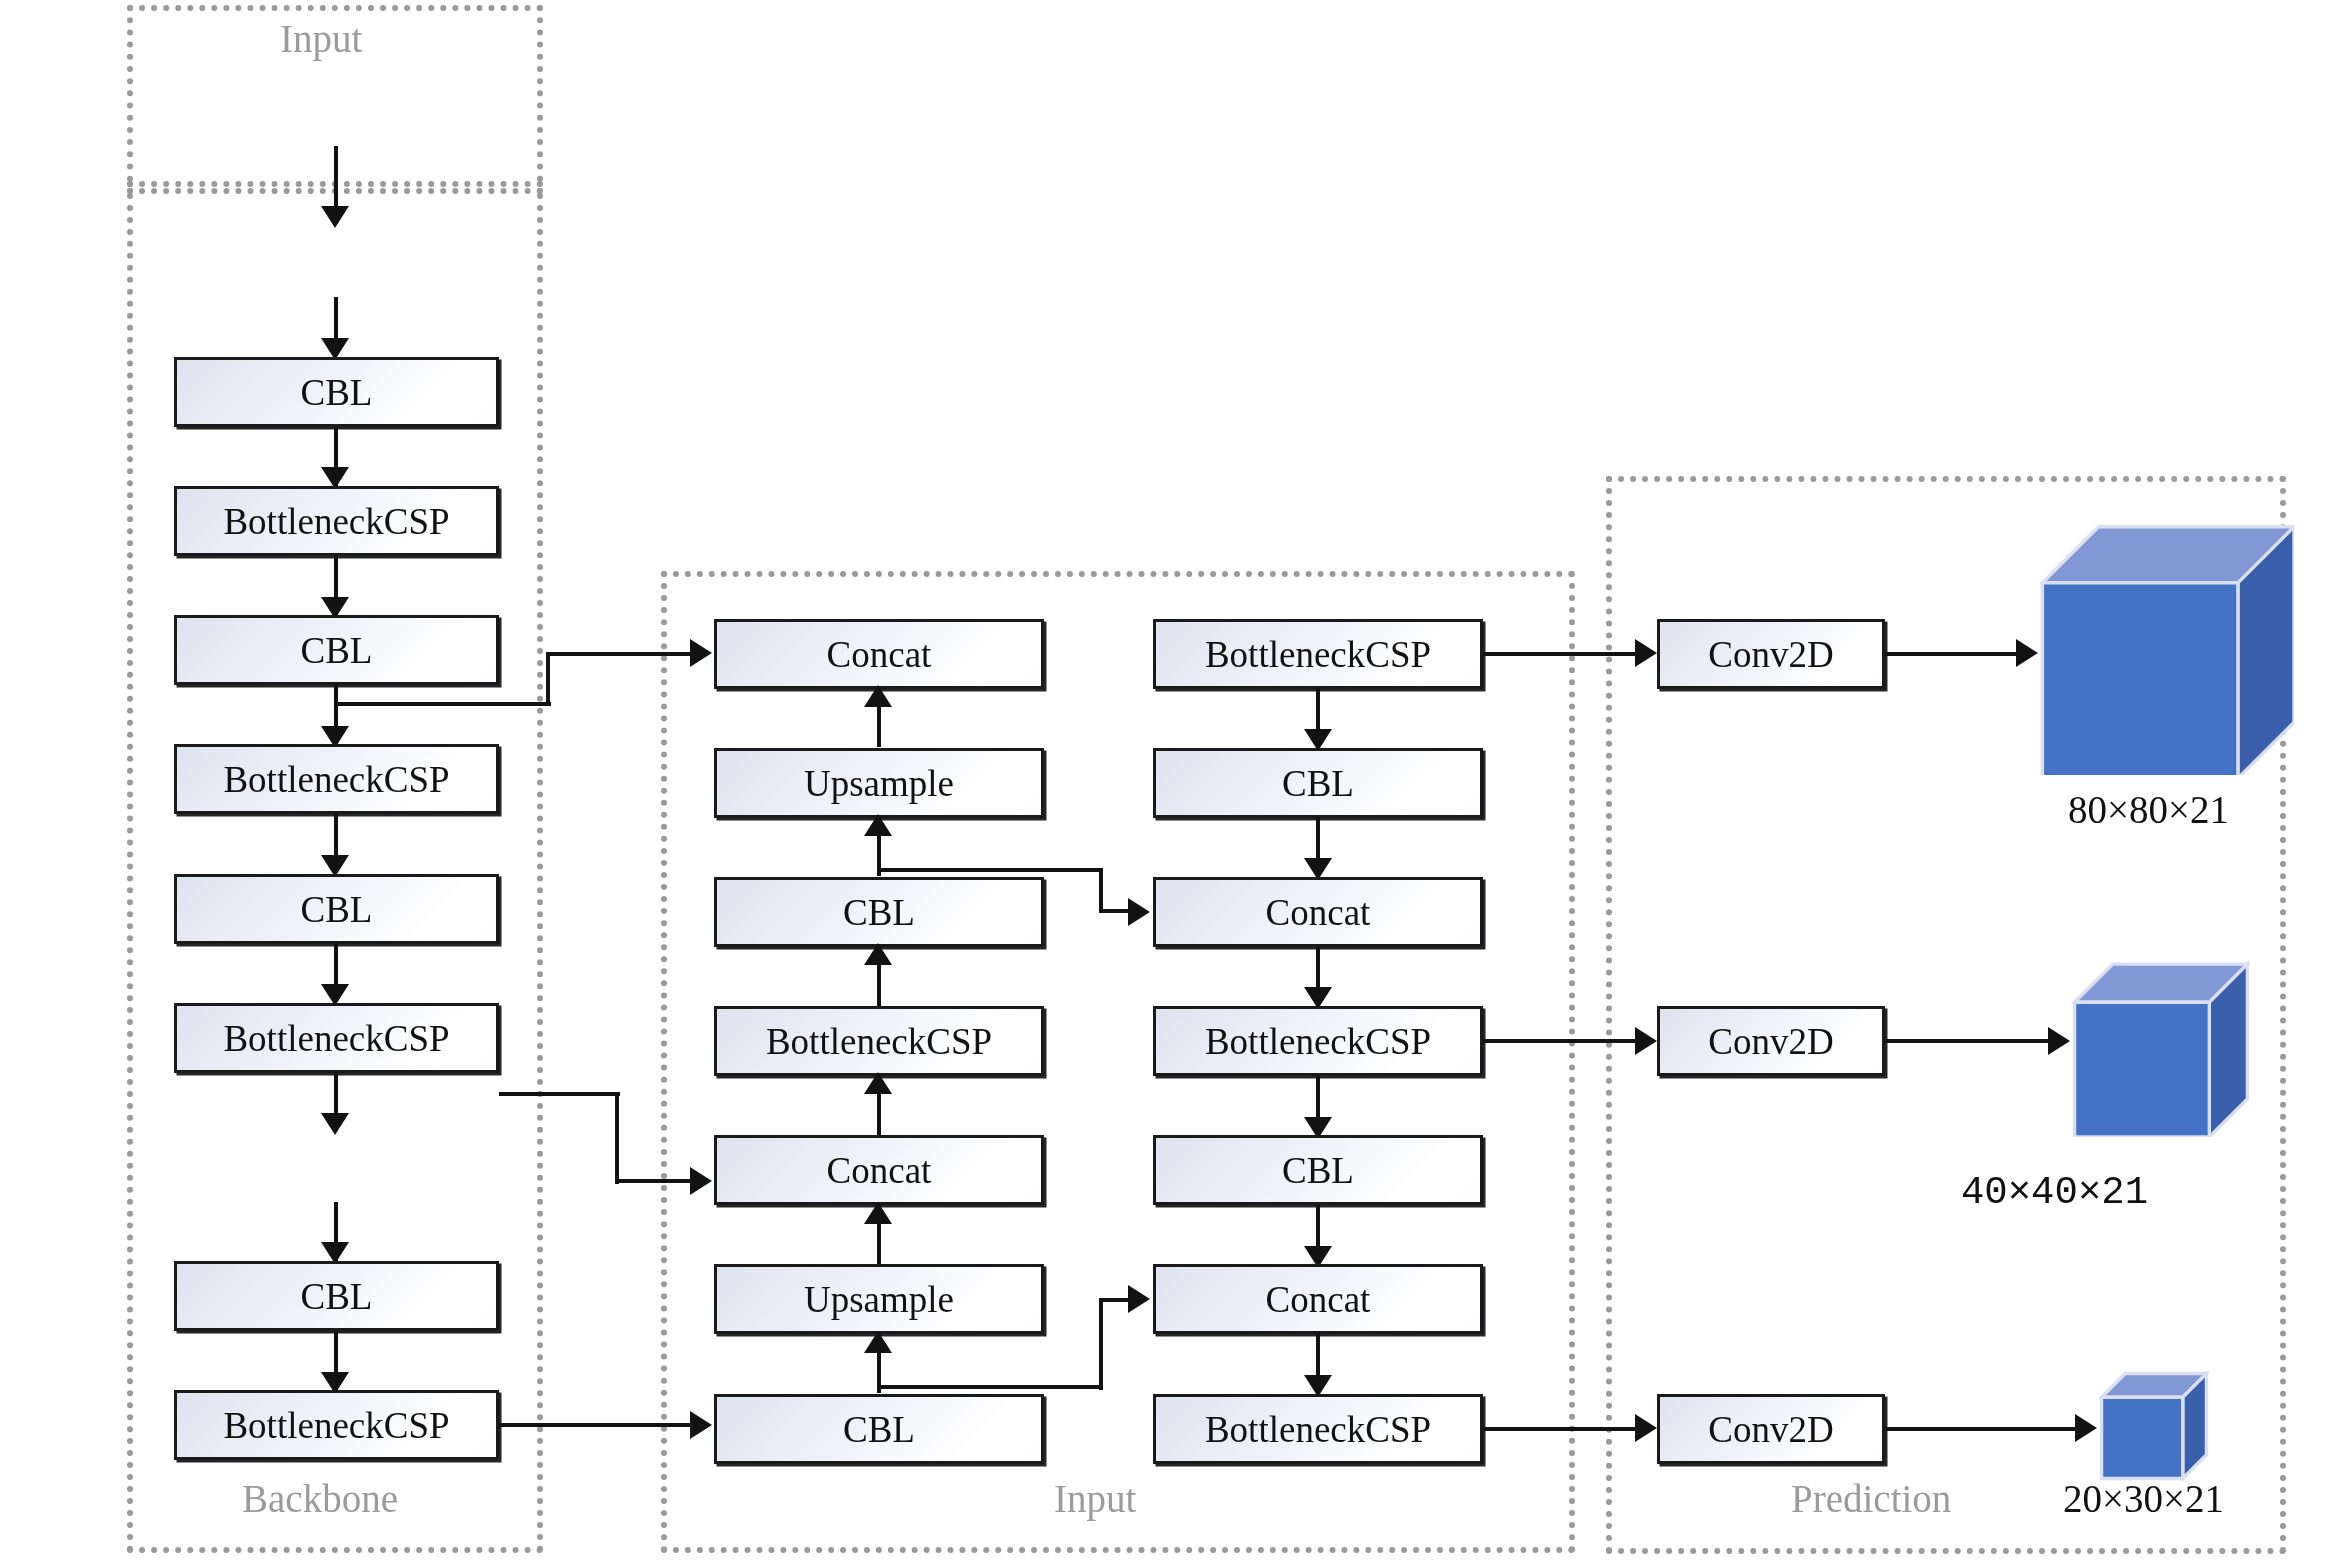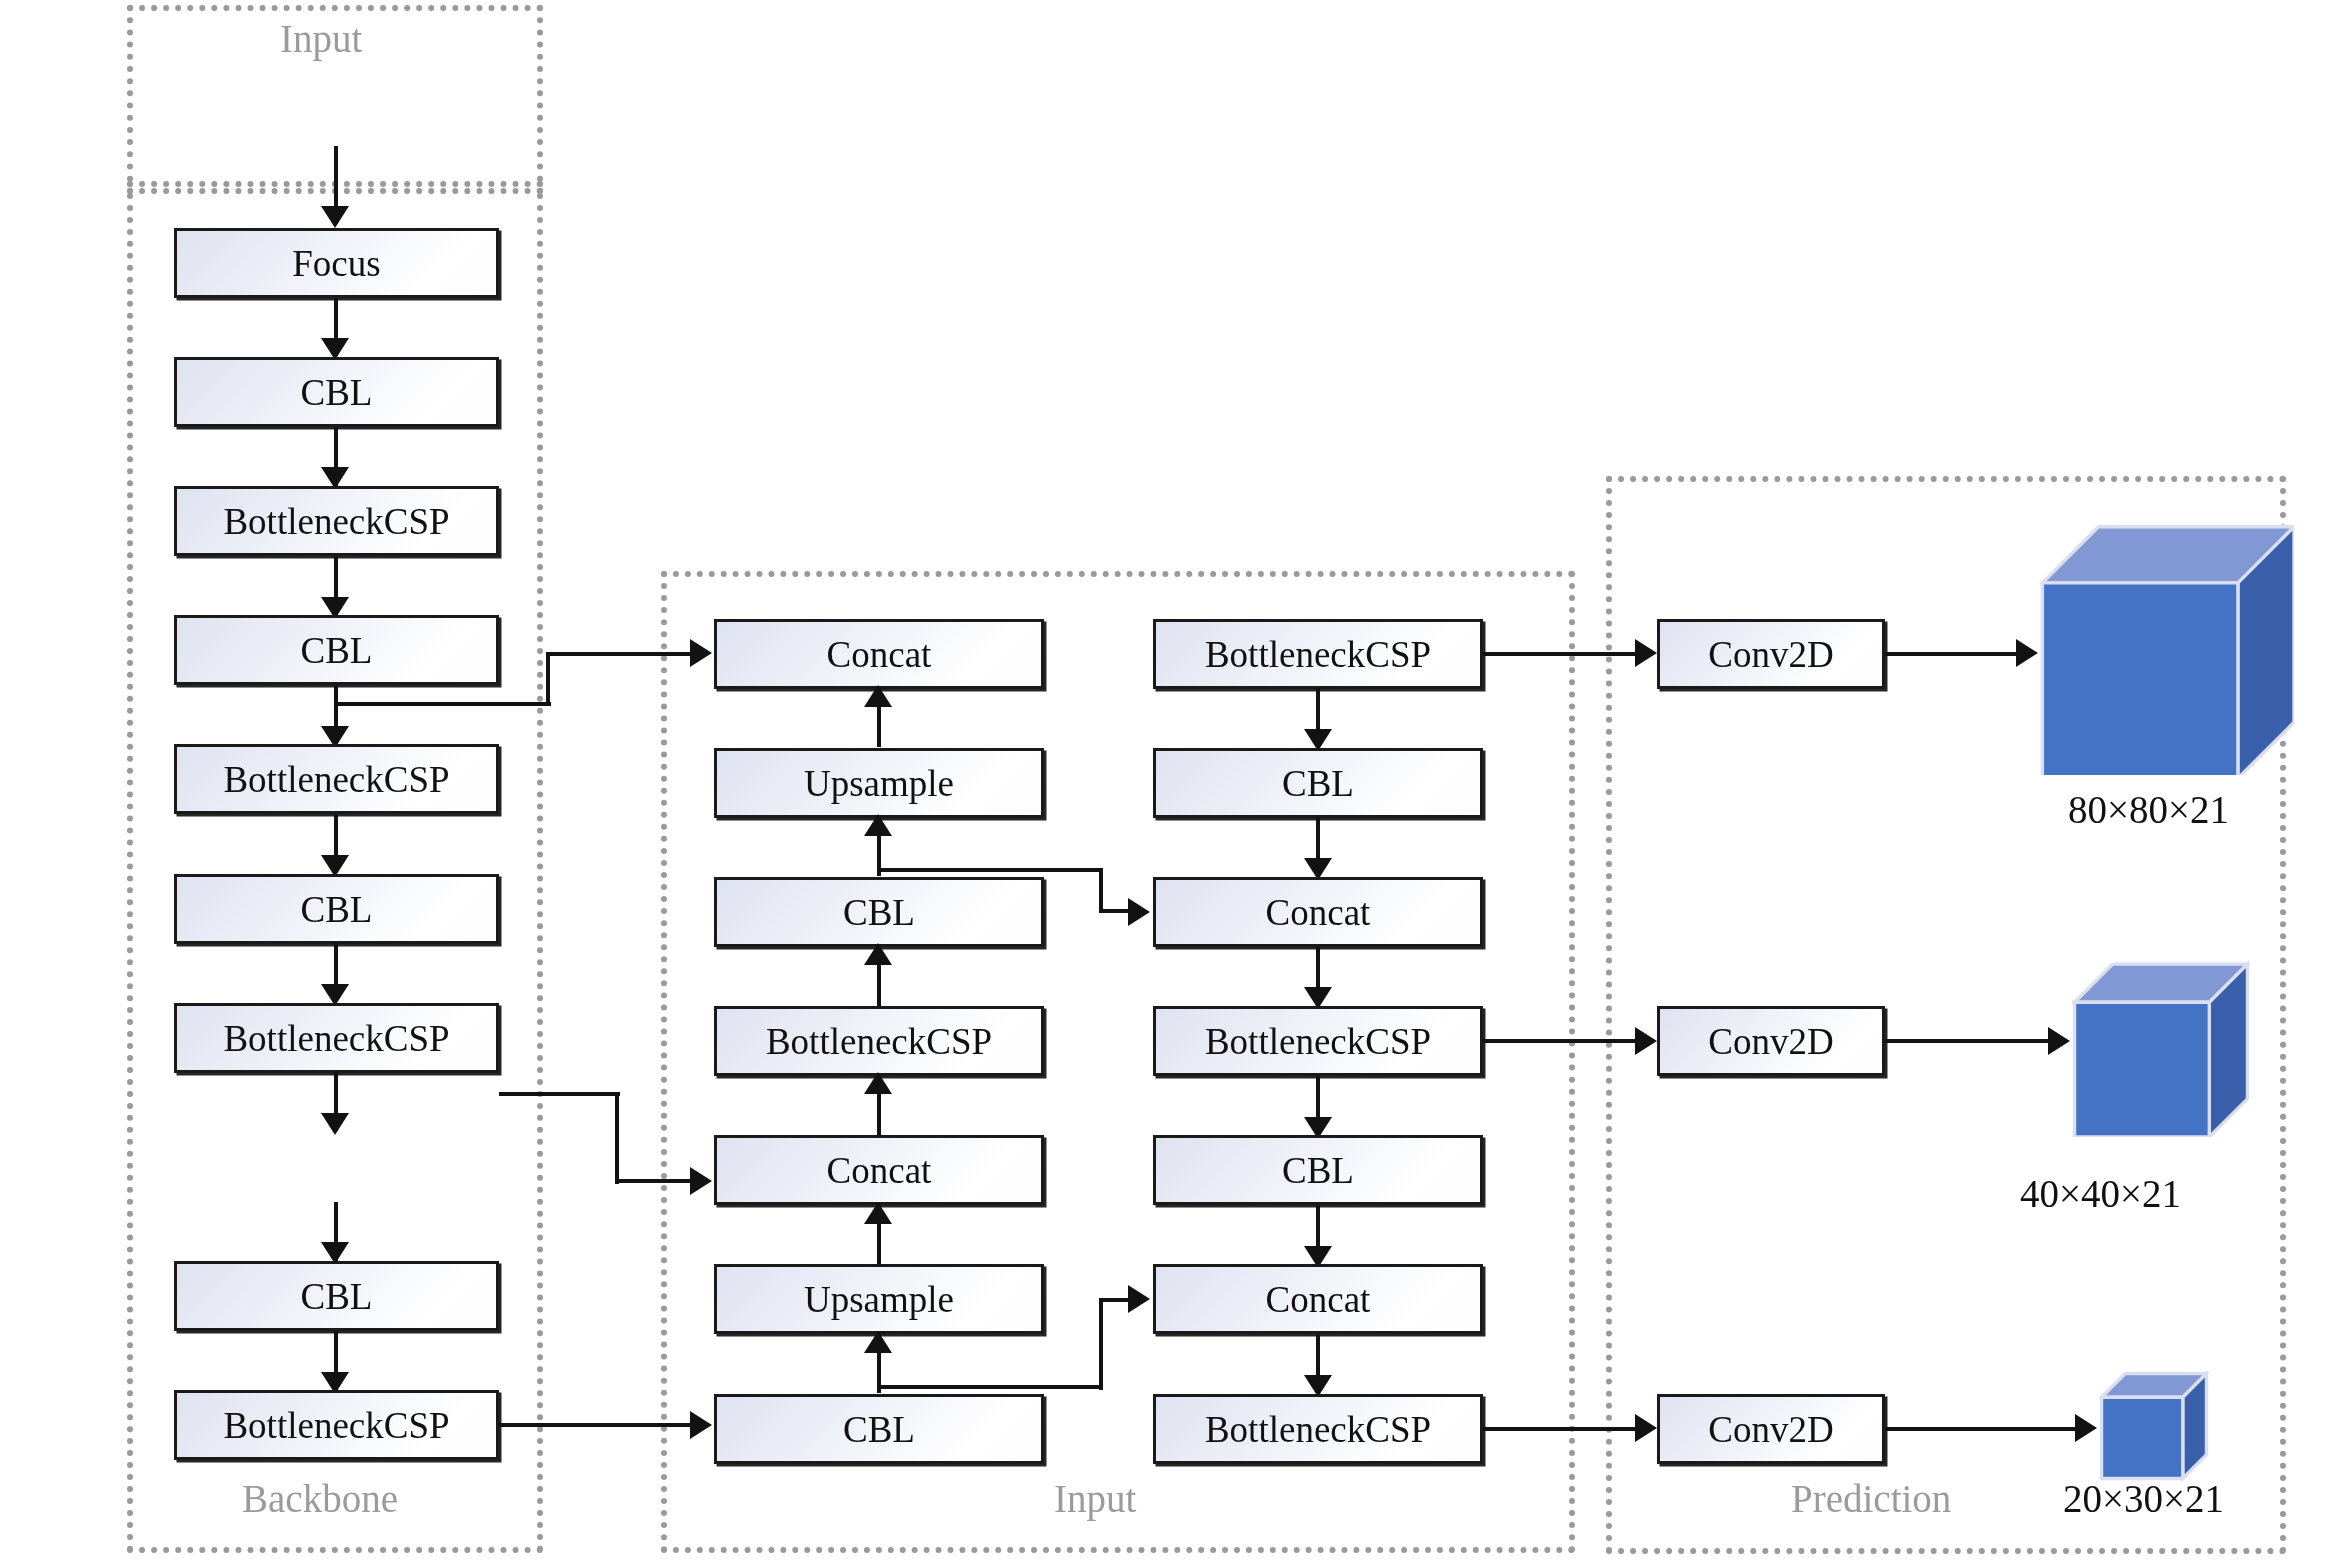"Focus" div.node { html: <div>Focus</div> -> none }
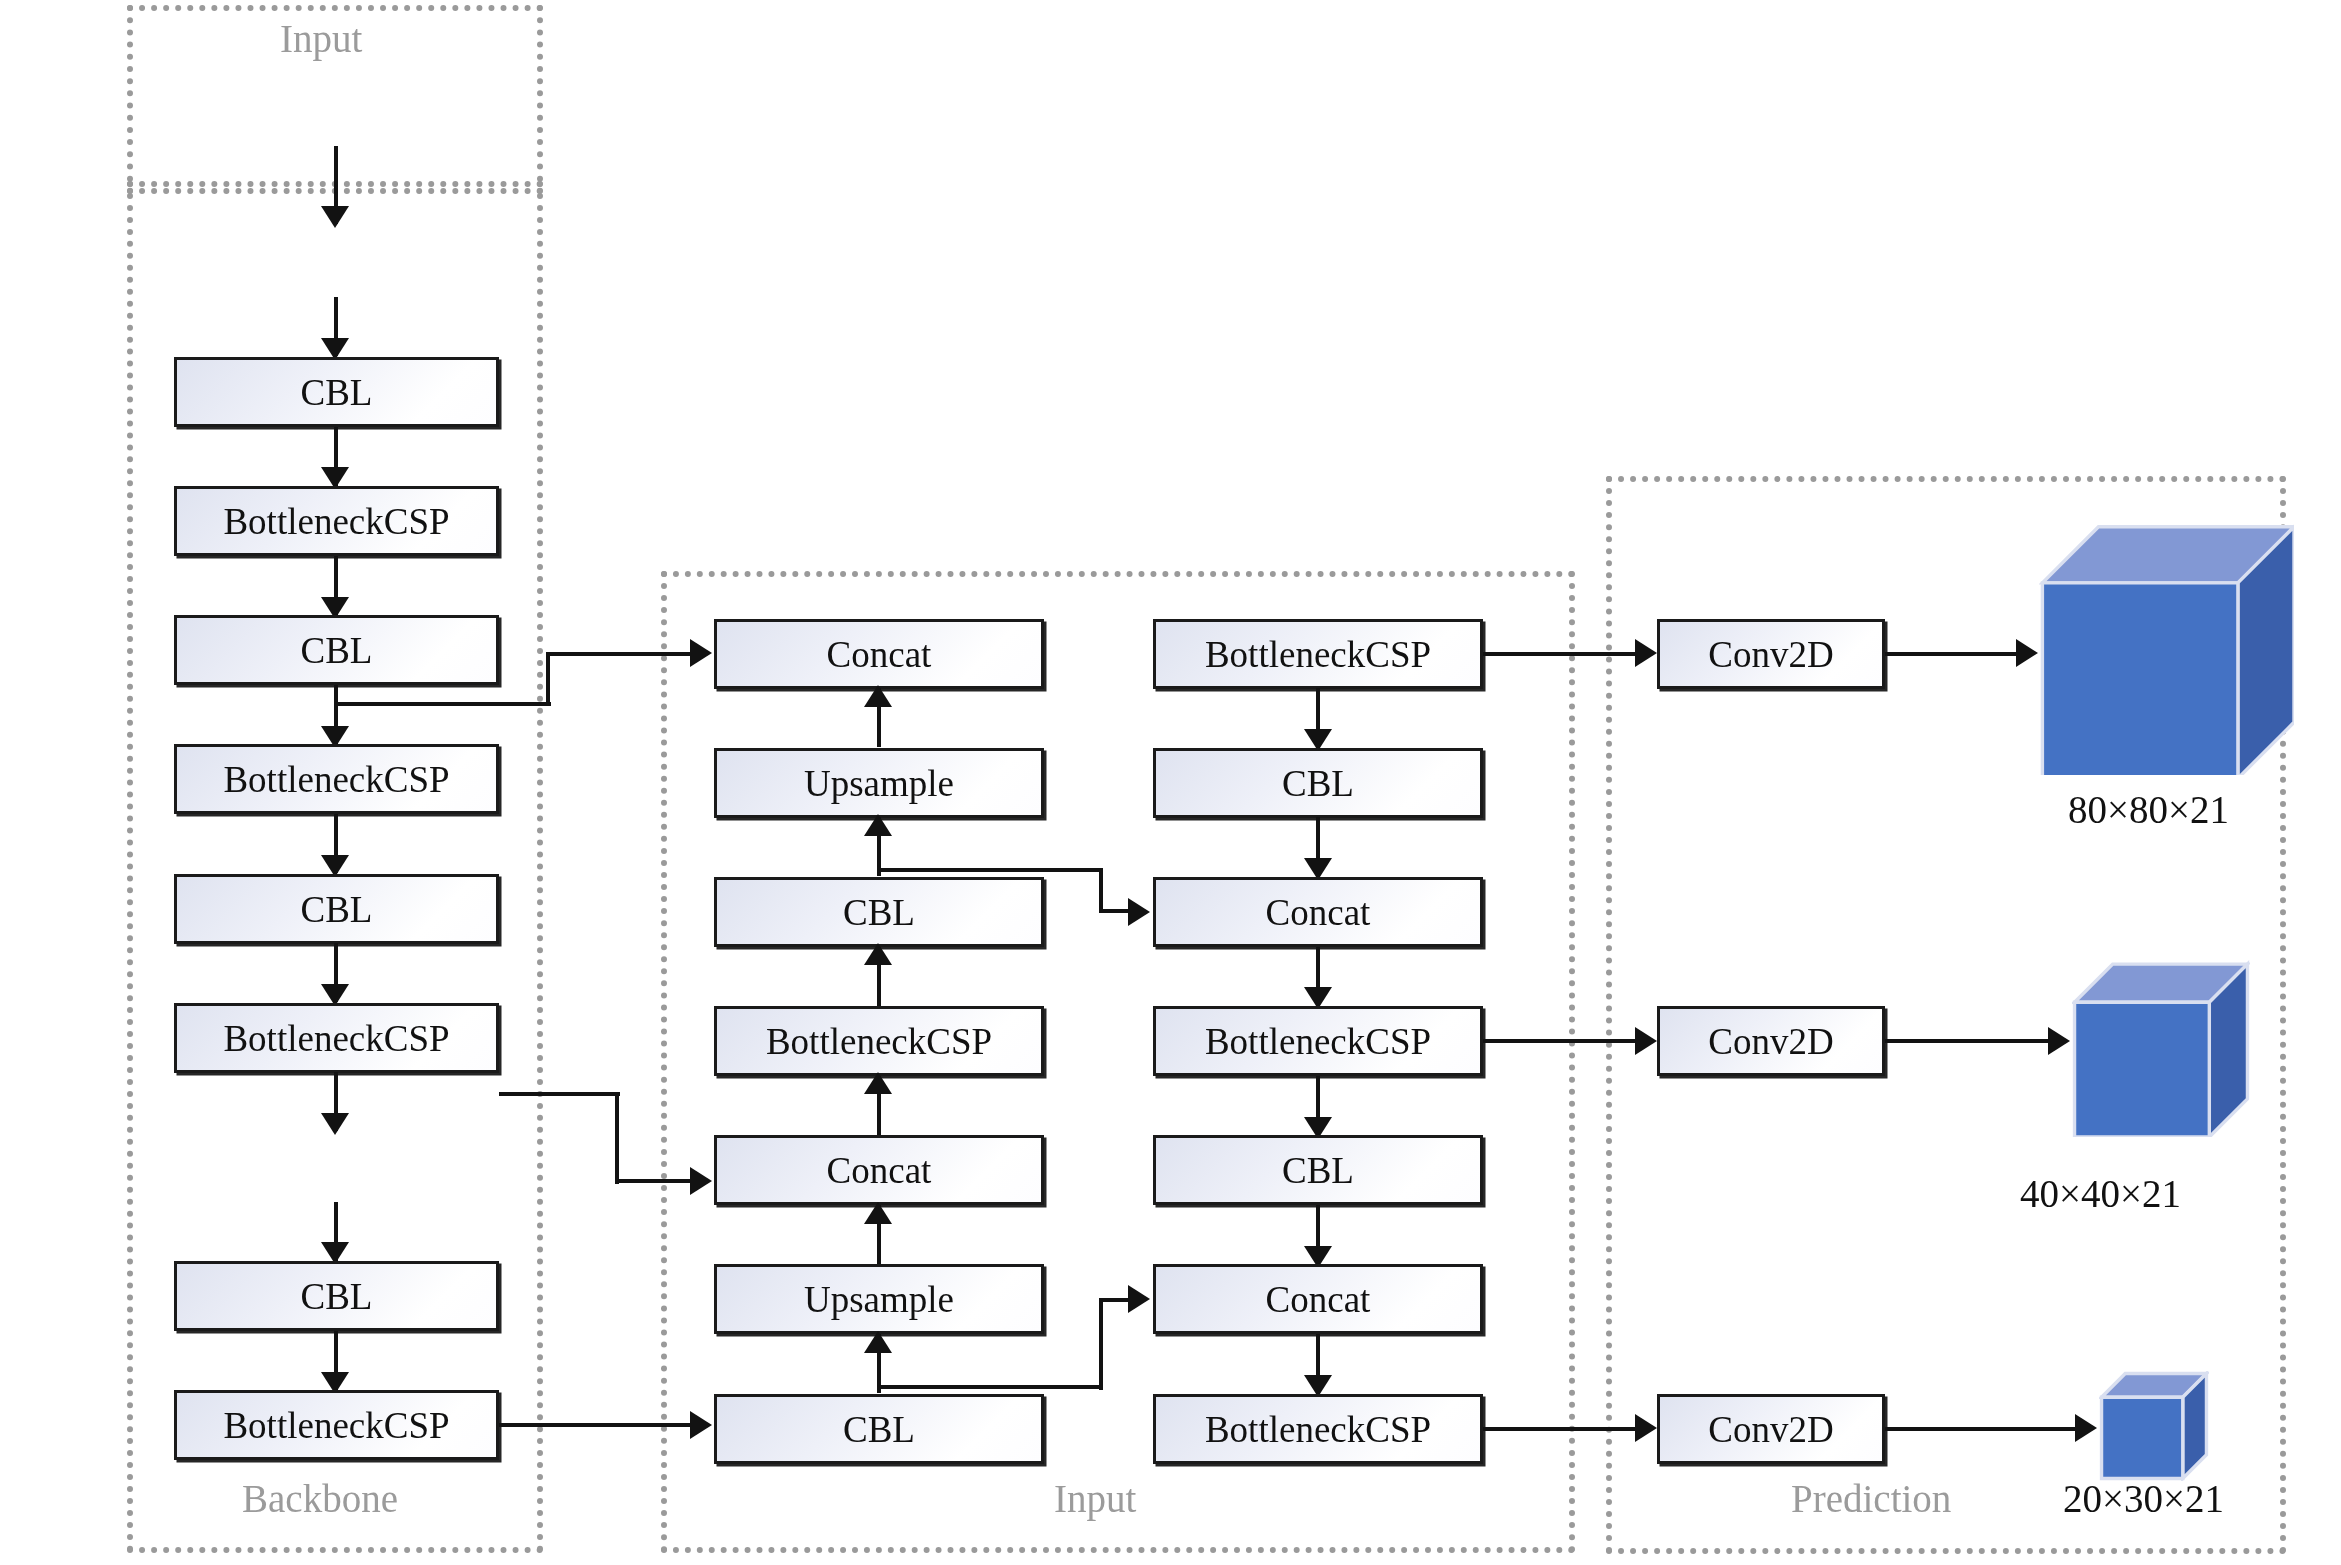"40×40×21" div.cube-label { font-family: none -> Liberation Mono, monospace; left: 1973px -> 1927px }
